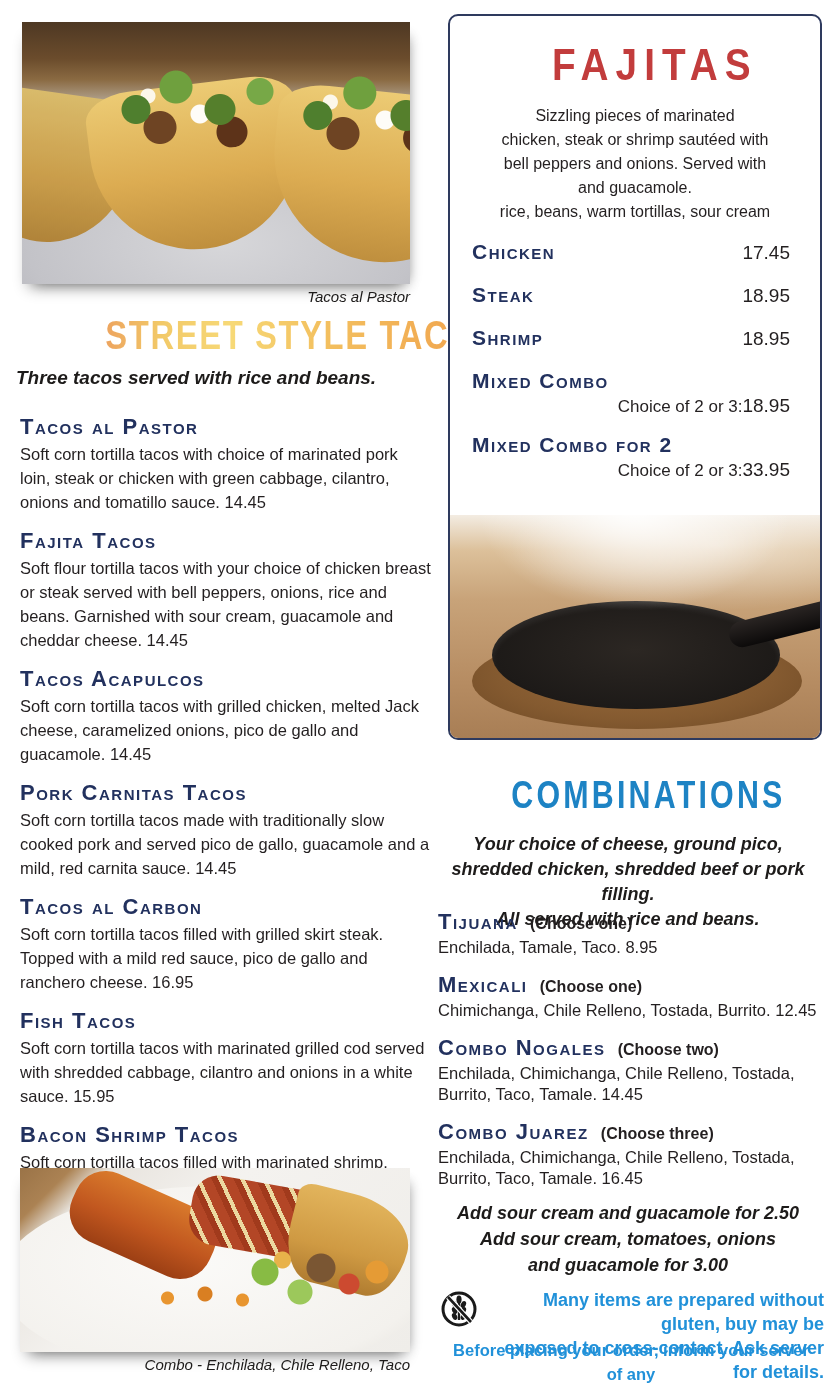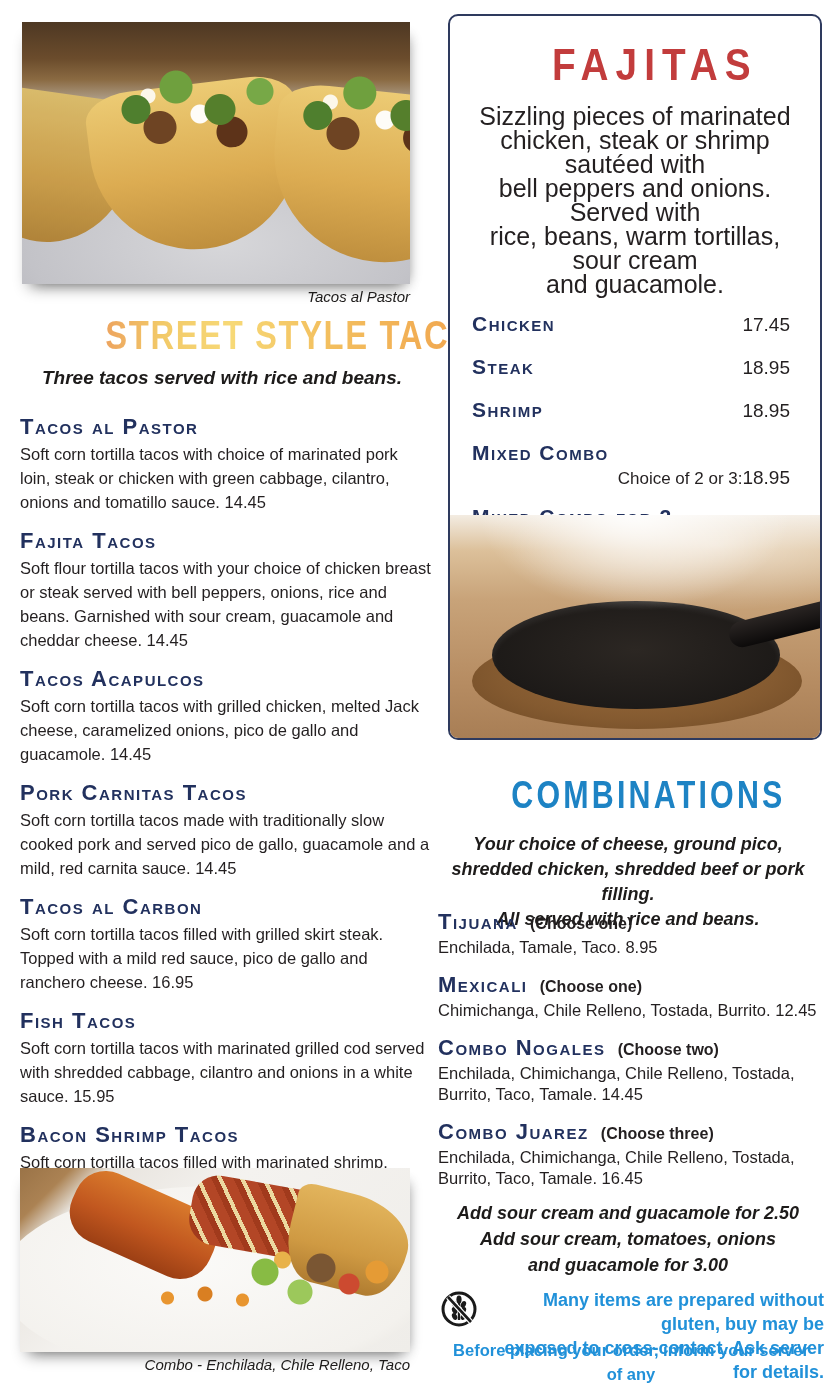"Sizzling pieces of marinated" .fajitas-desc { font-size: 25px -> 16px }
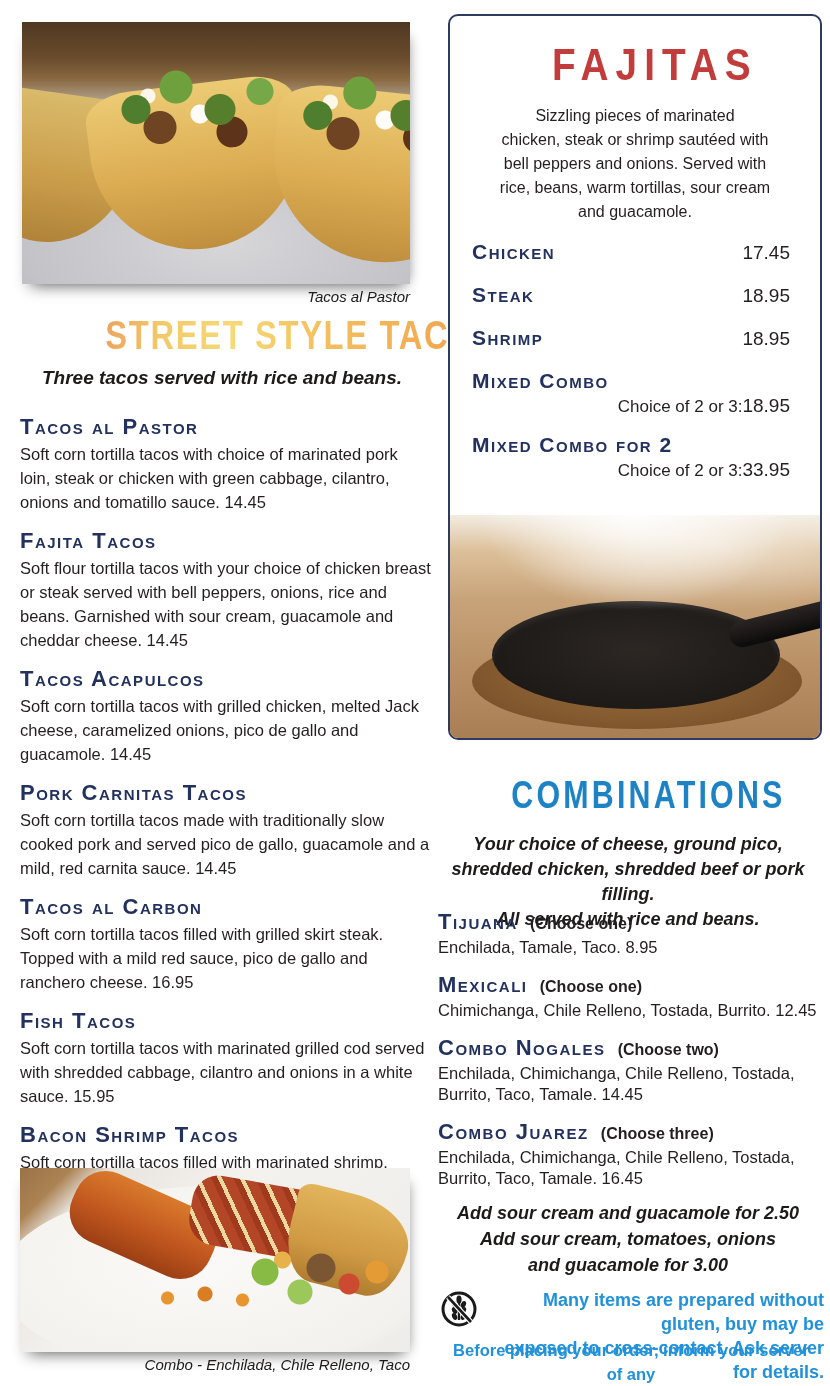"rice, beans, warm tortillas, sour" div { order: before "and guacamole." -> after "and guacamole." }
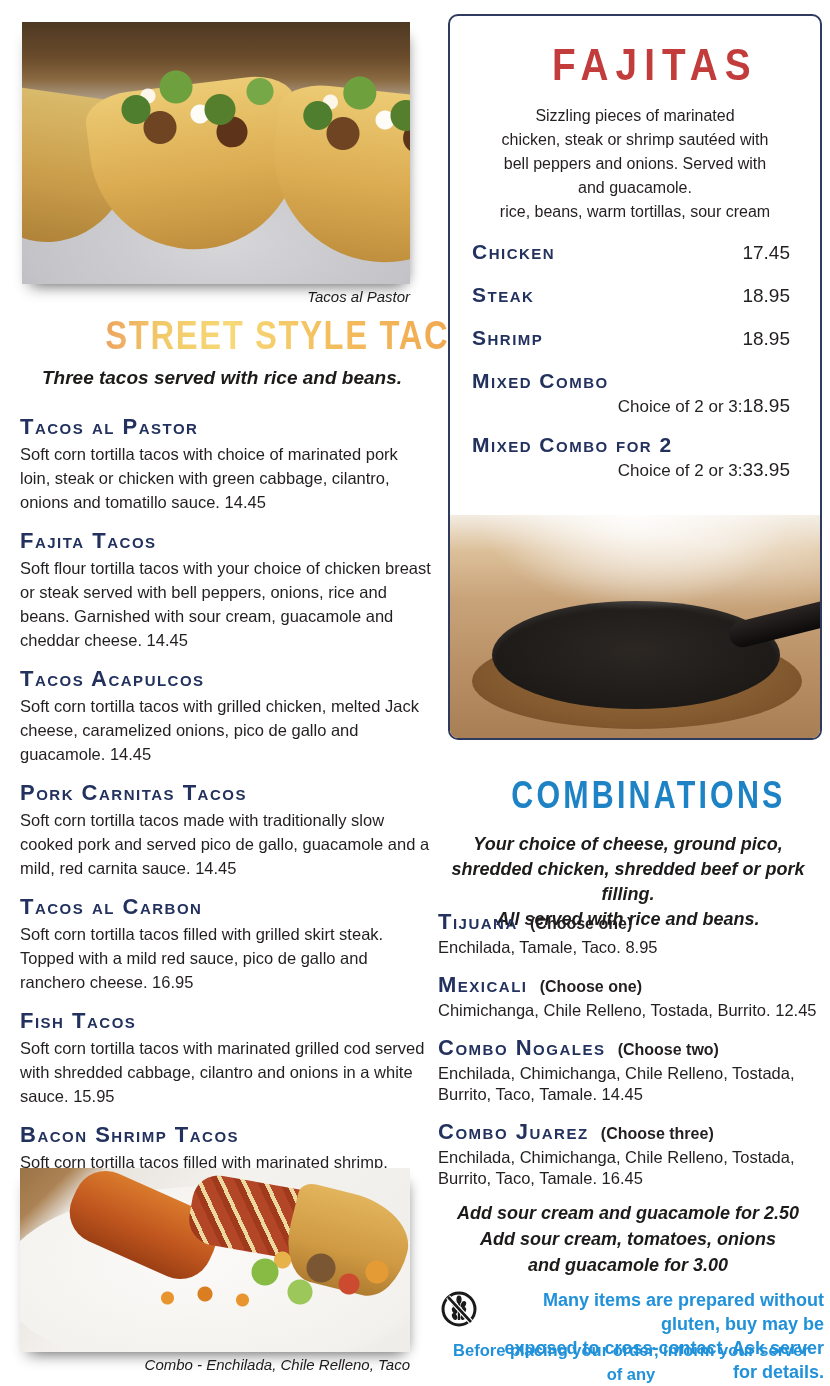"Three tacos served with rice" .left-subtitle { text-align: center -> left }
